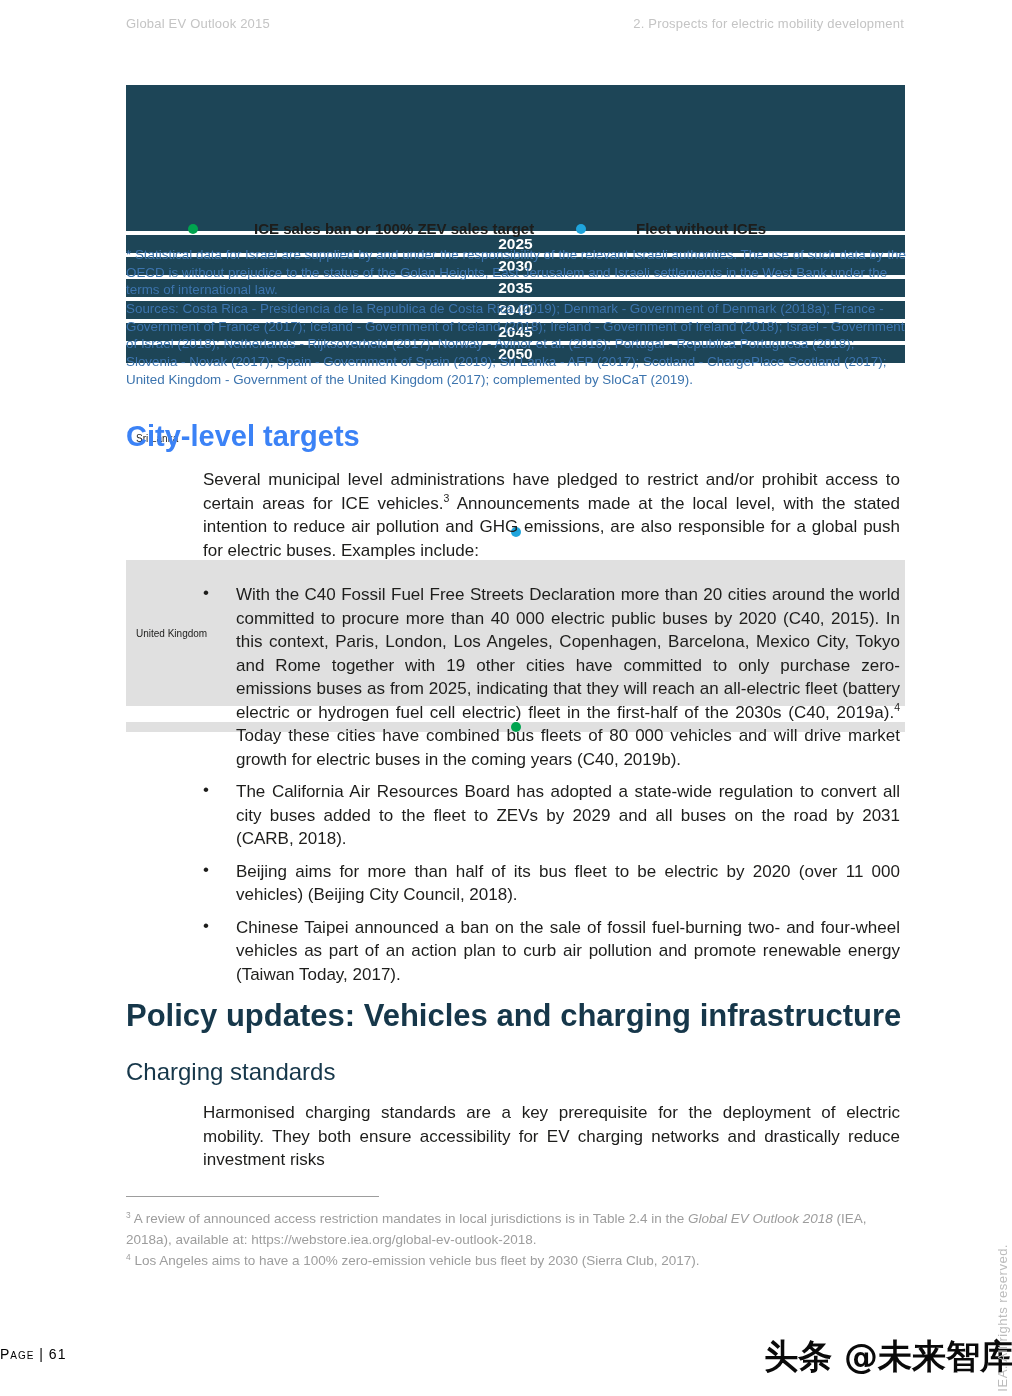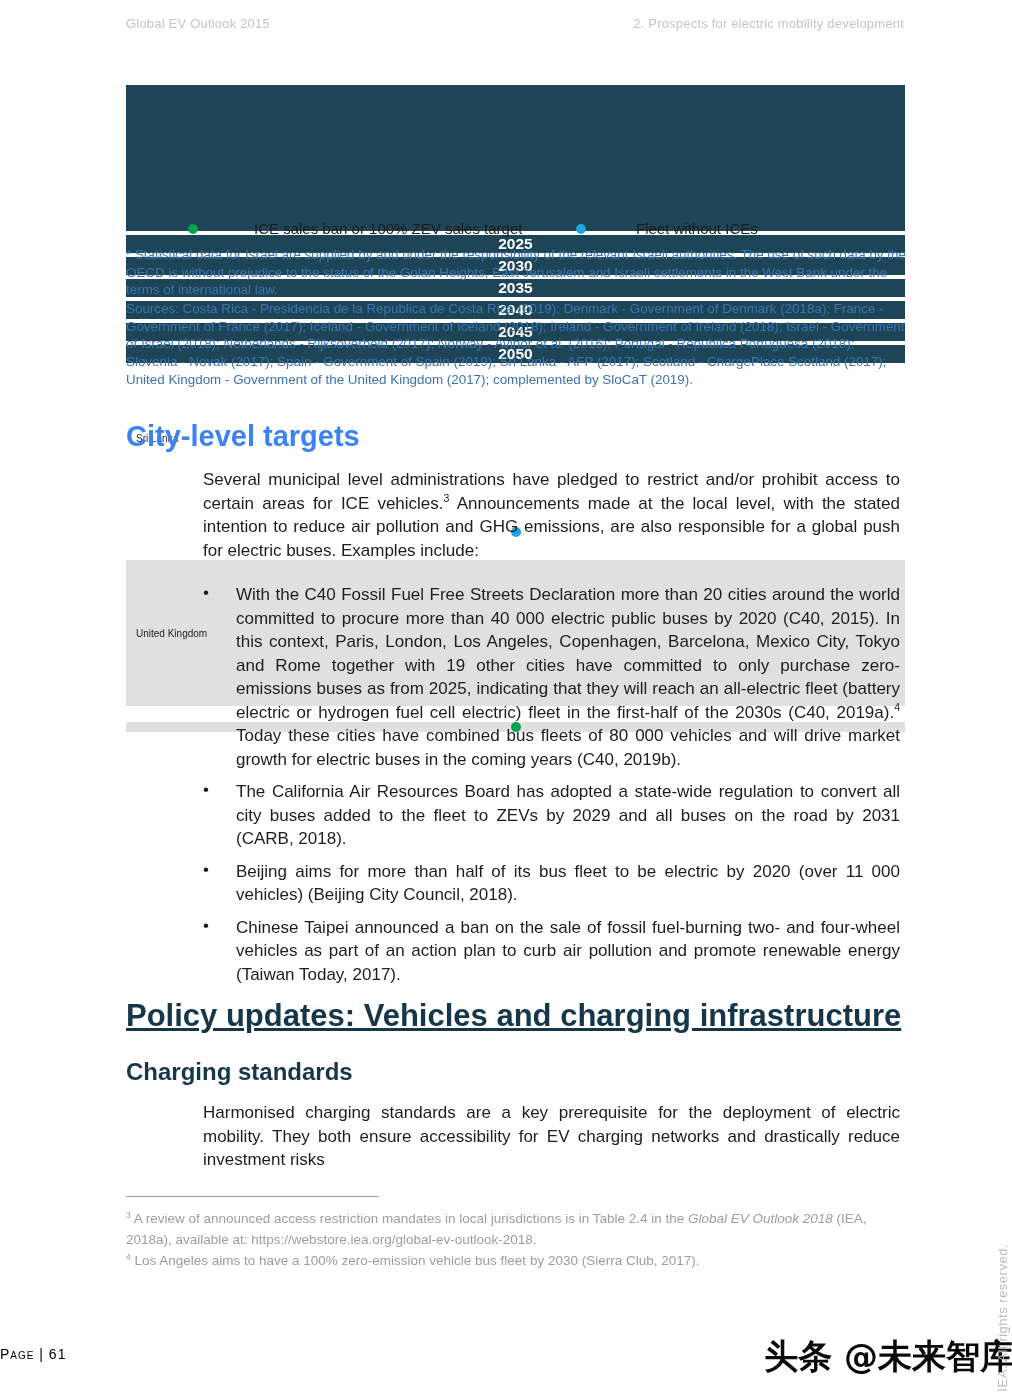"ICE sales ban or 100%" .legend { font-weight: none -> bold }
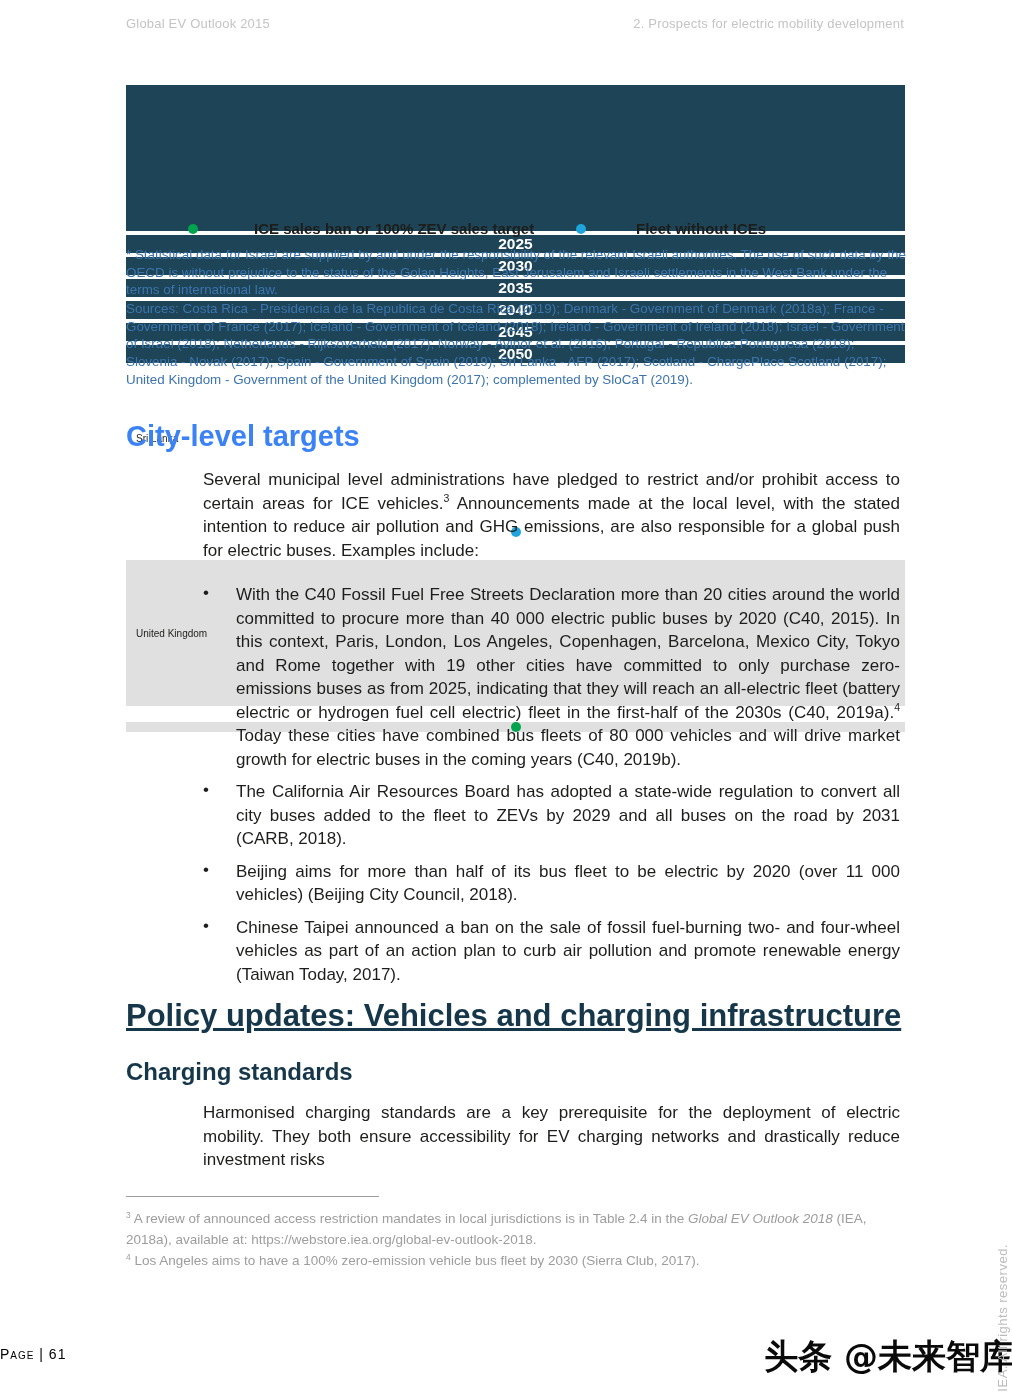"Policy updates: Vehicles and charging" .h-policy { text-decoration: underline -> none }
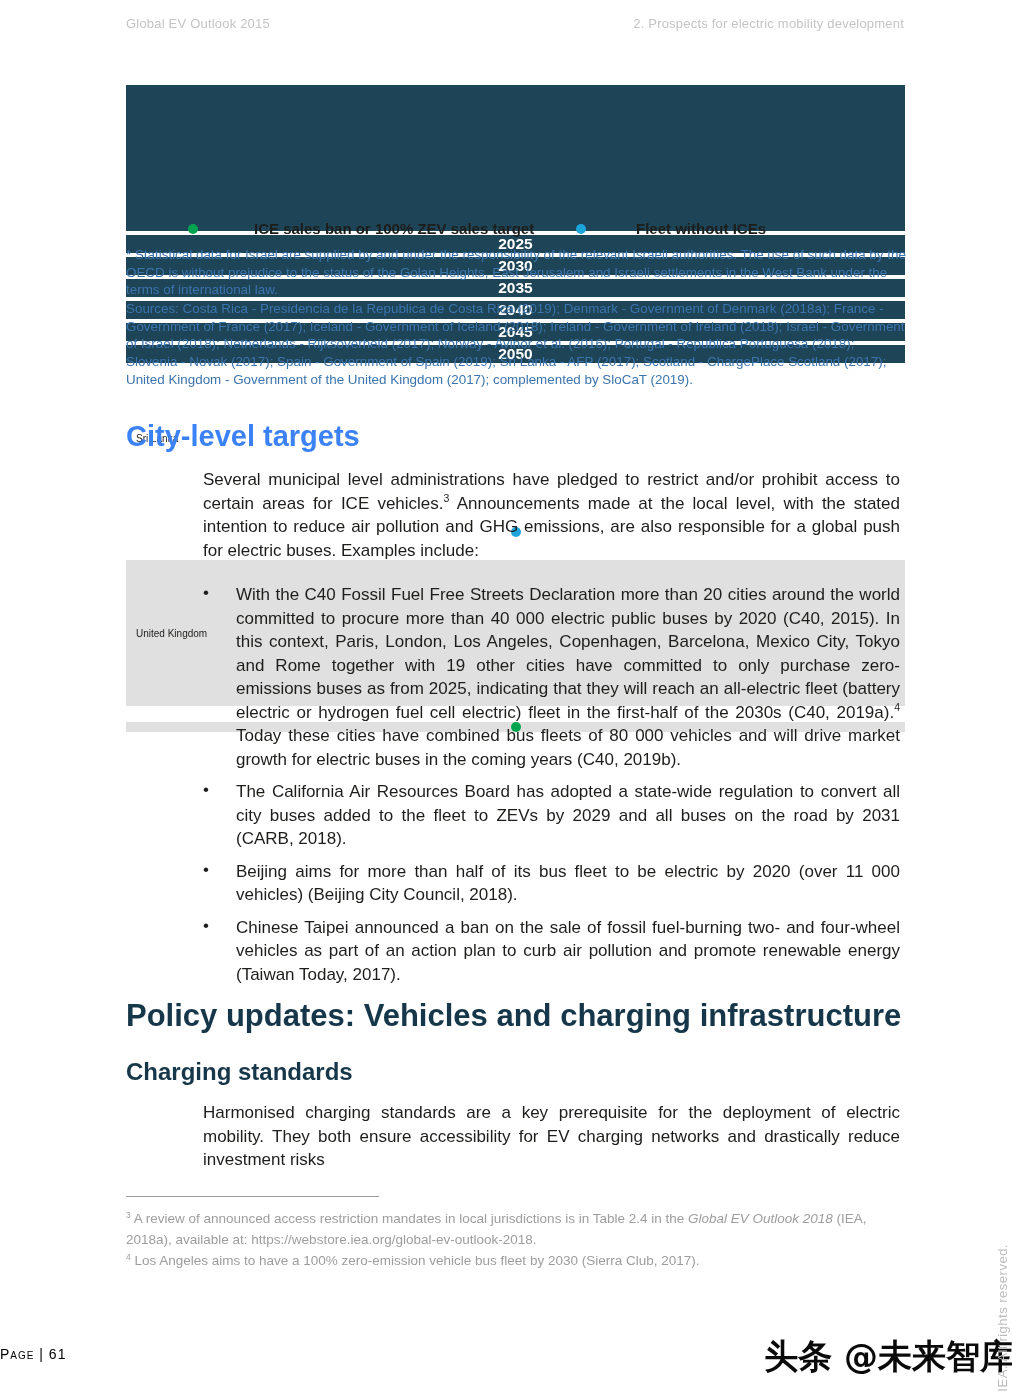"Charging standards" .h-charging { font-weight: bold -> normal }
